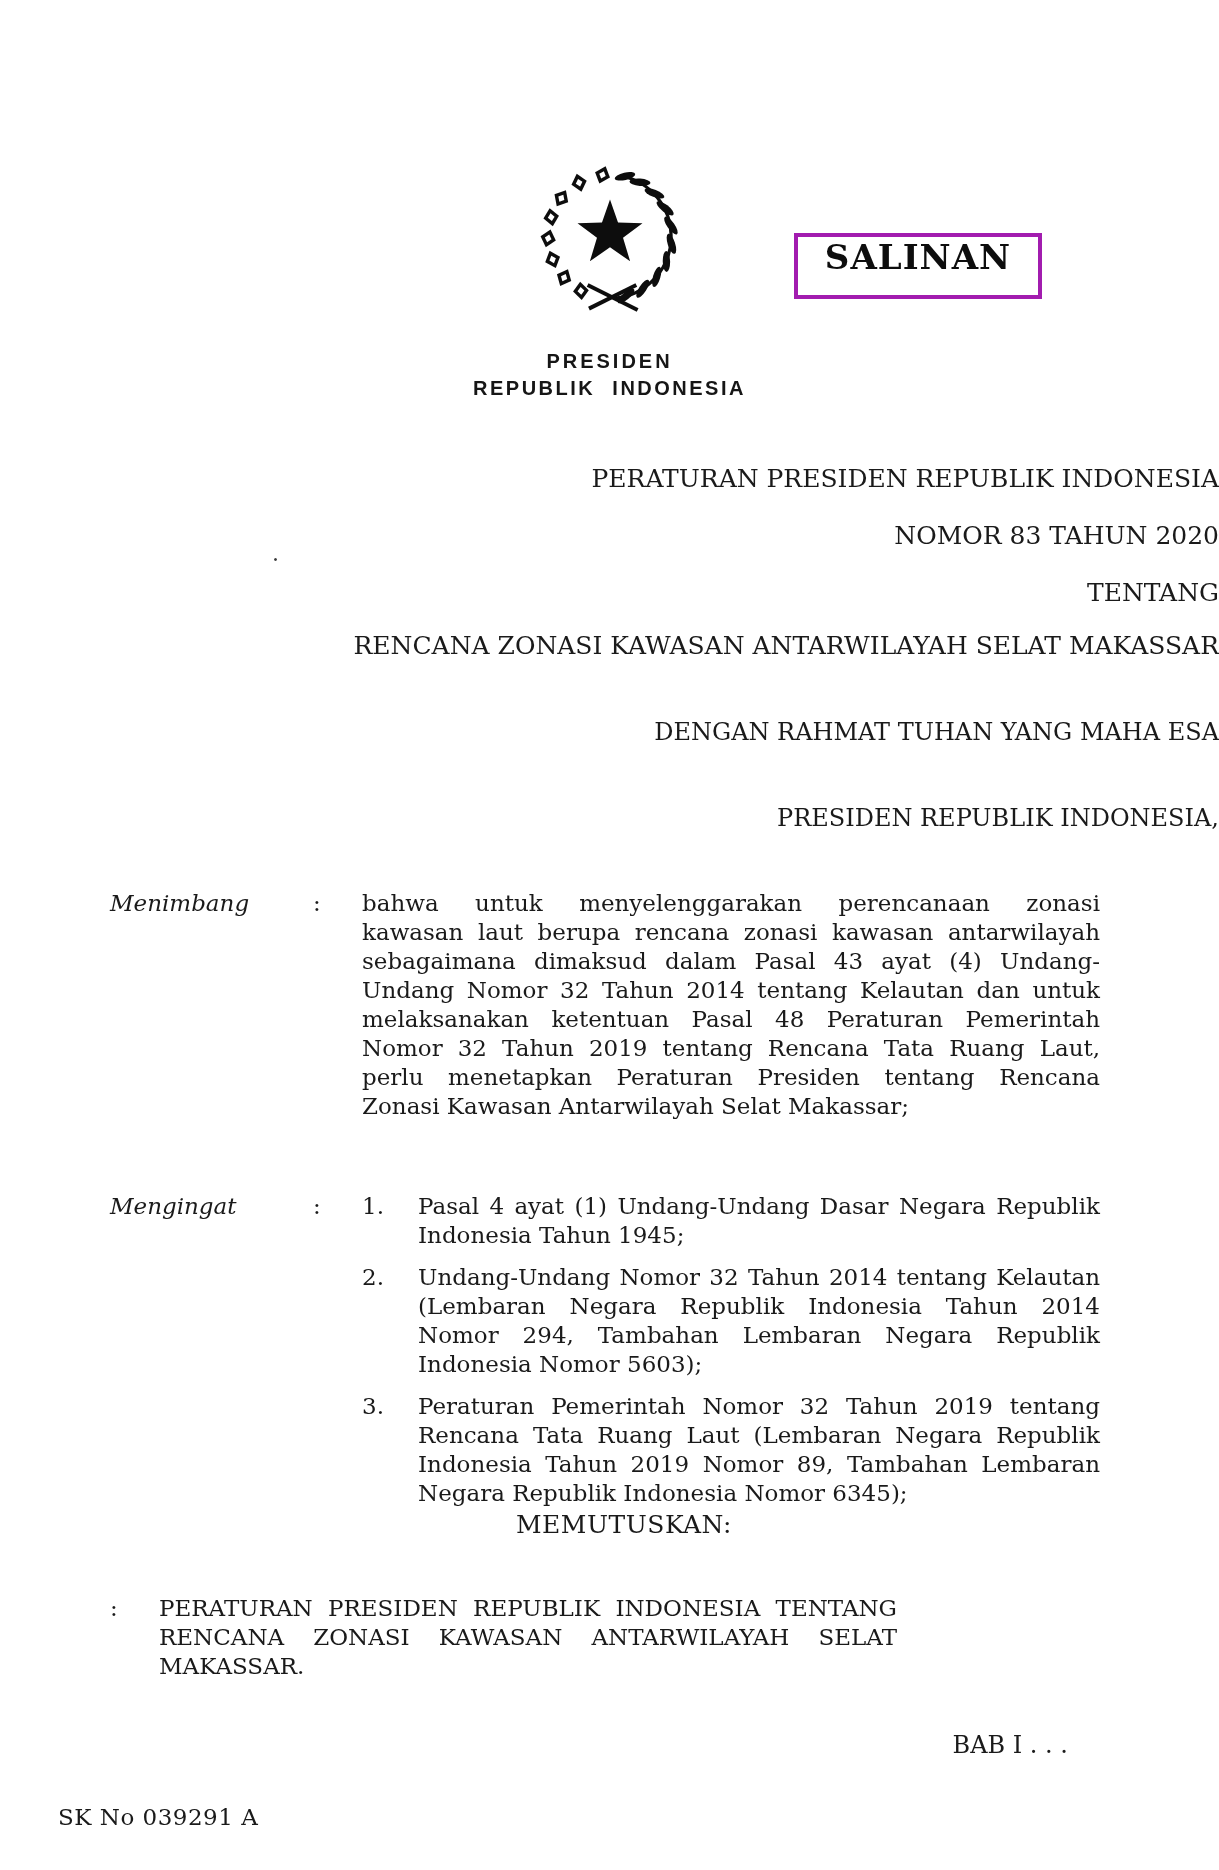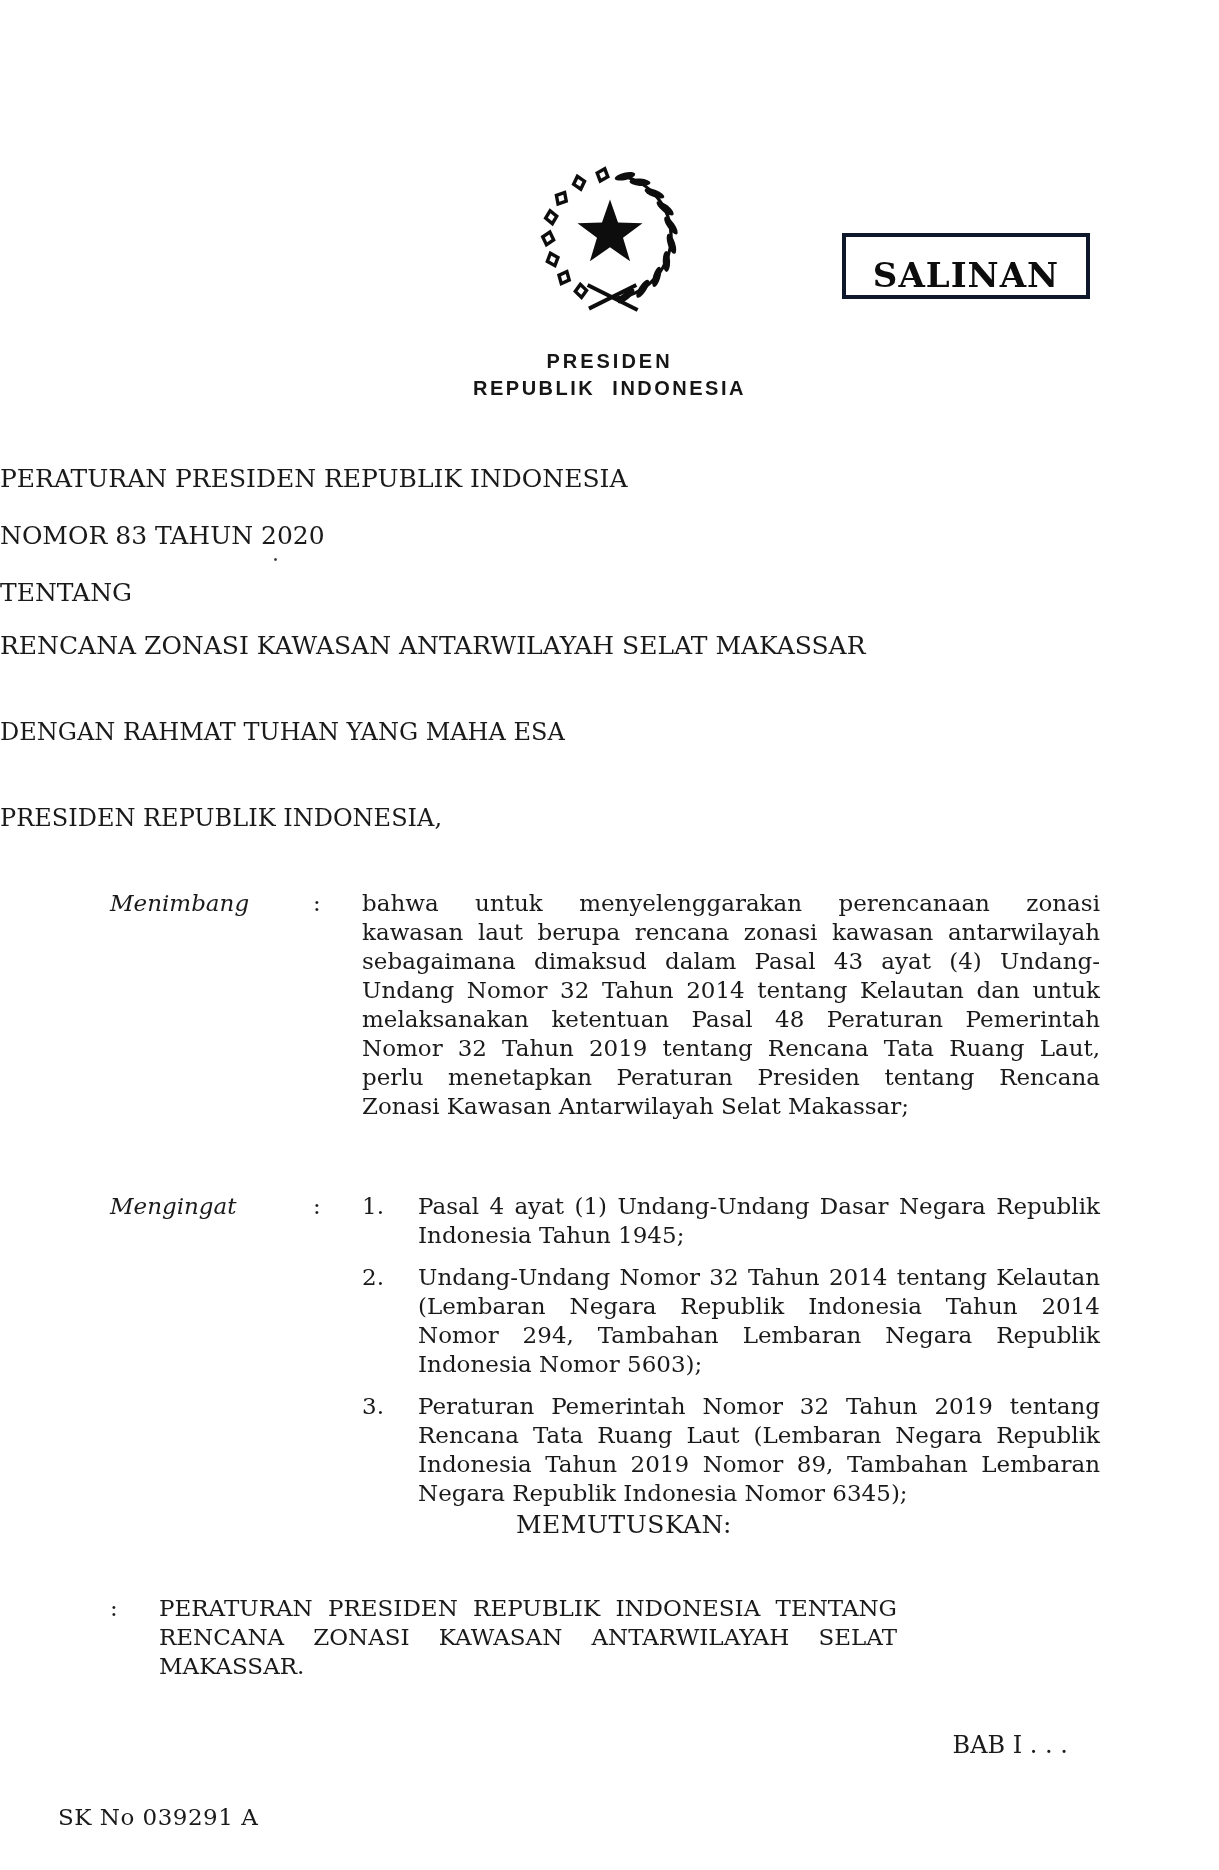"SALINAN" .salinan-box { align-items: flex-end -> flex-start; border: 4px solid #0f172a -> 4px solid #a21caf; left: 842px -> 794px }
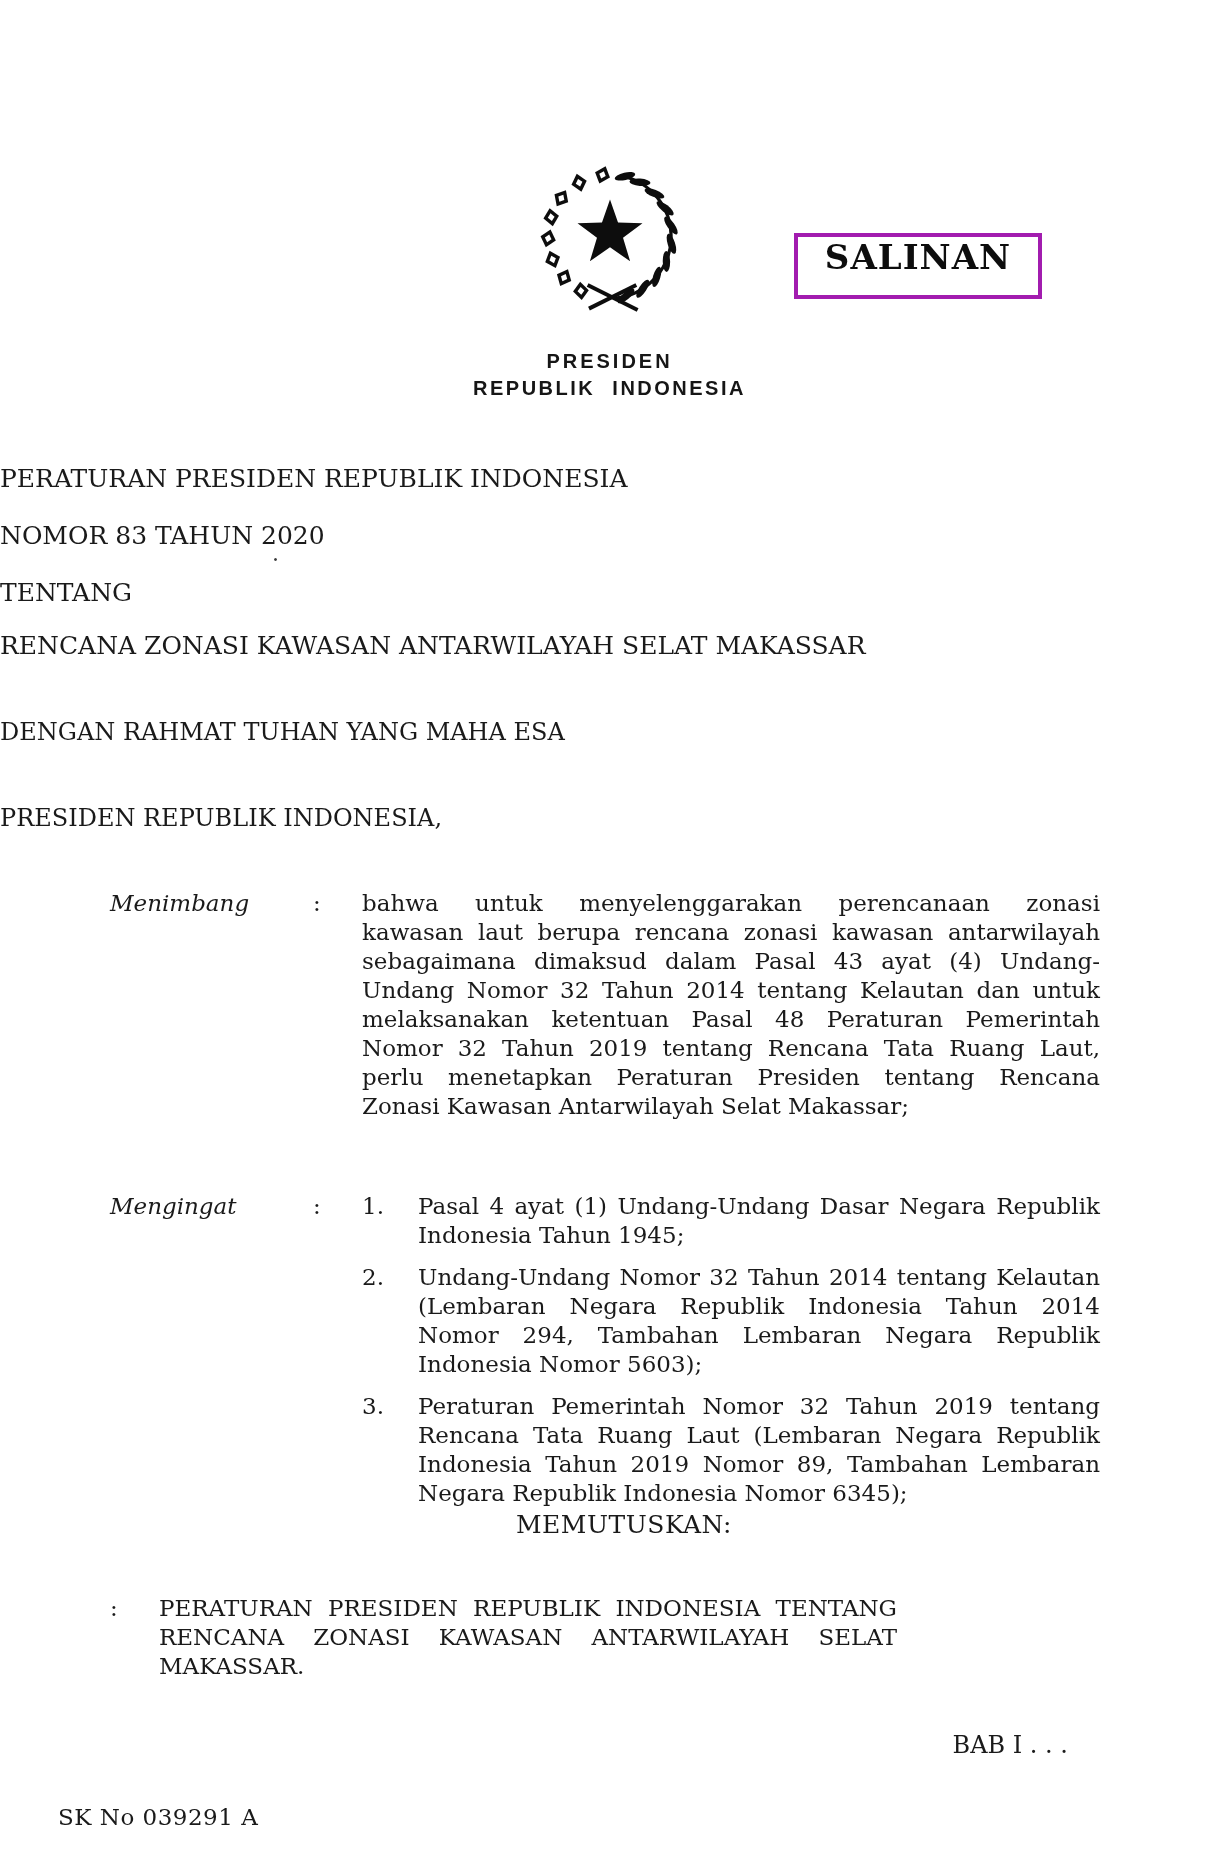"PERATURAN PRESIDEN REPUBLIK INDONESIA" .ctr { text-align: left -> right }
